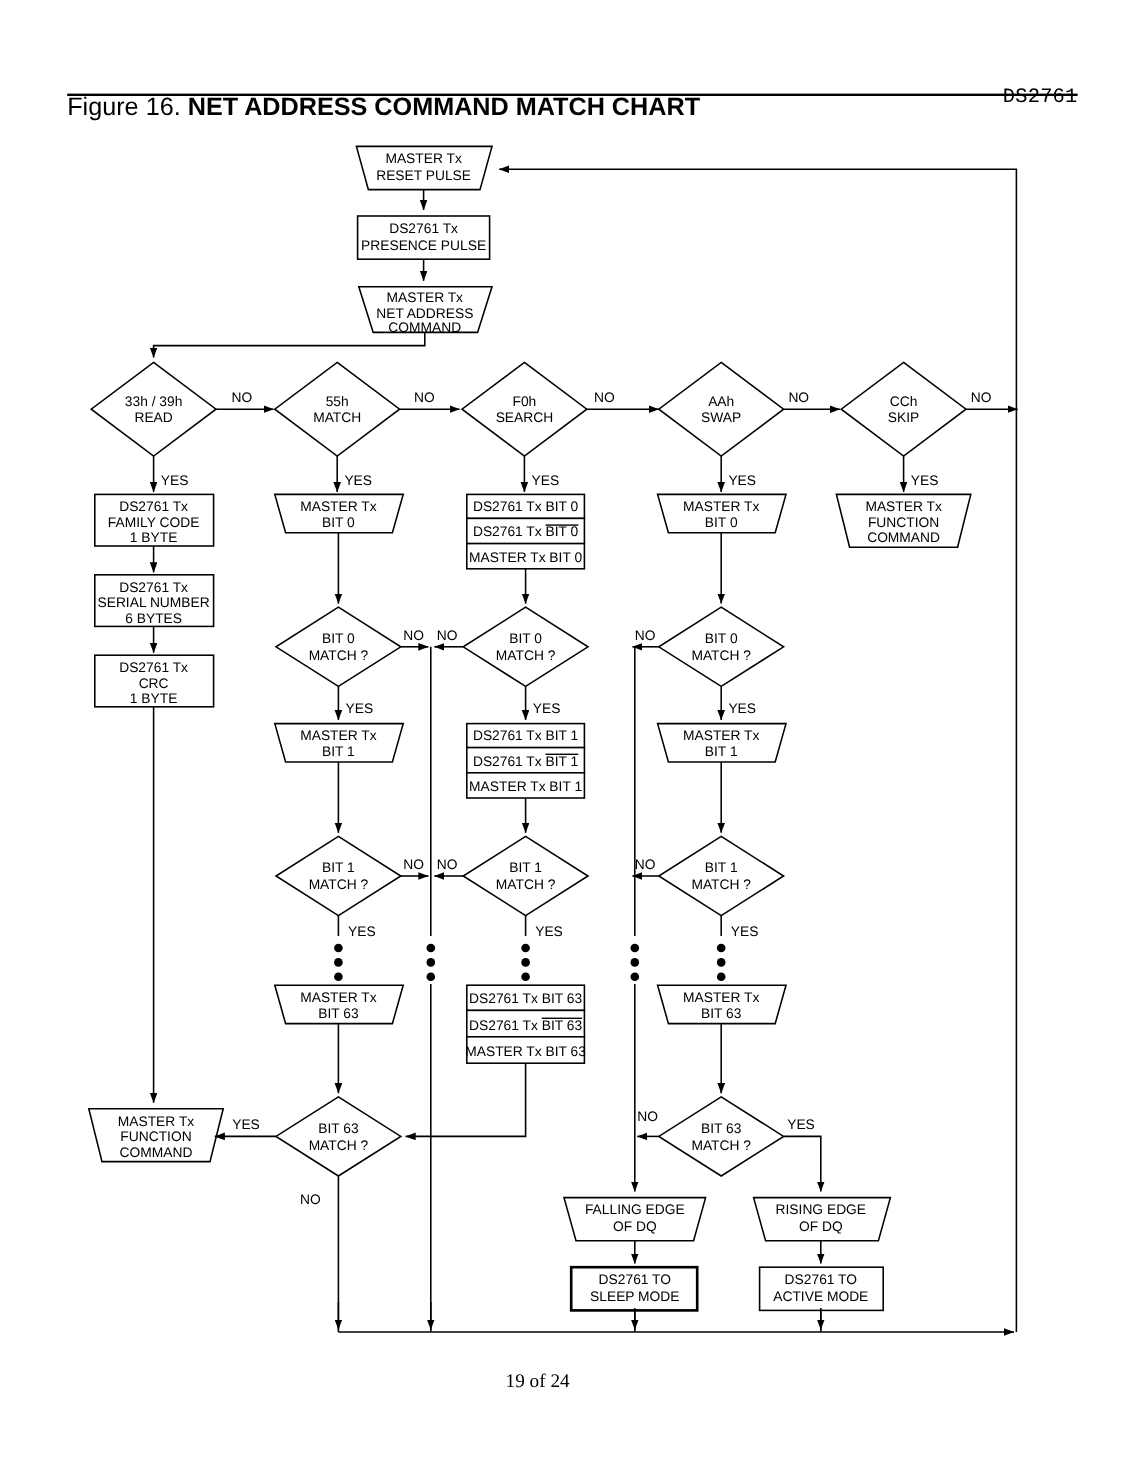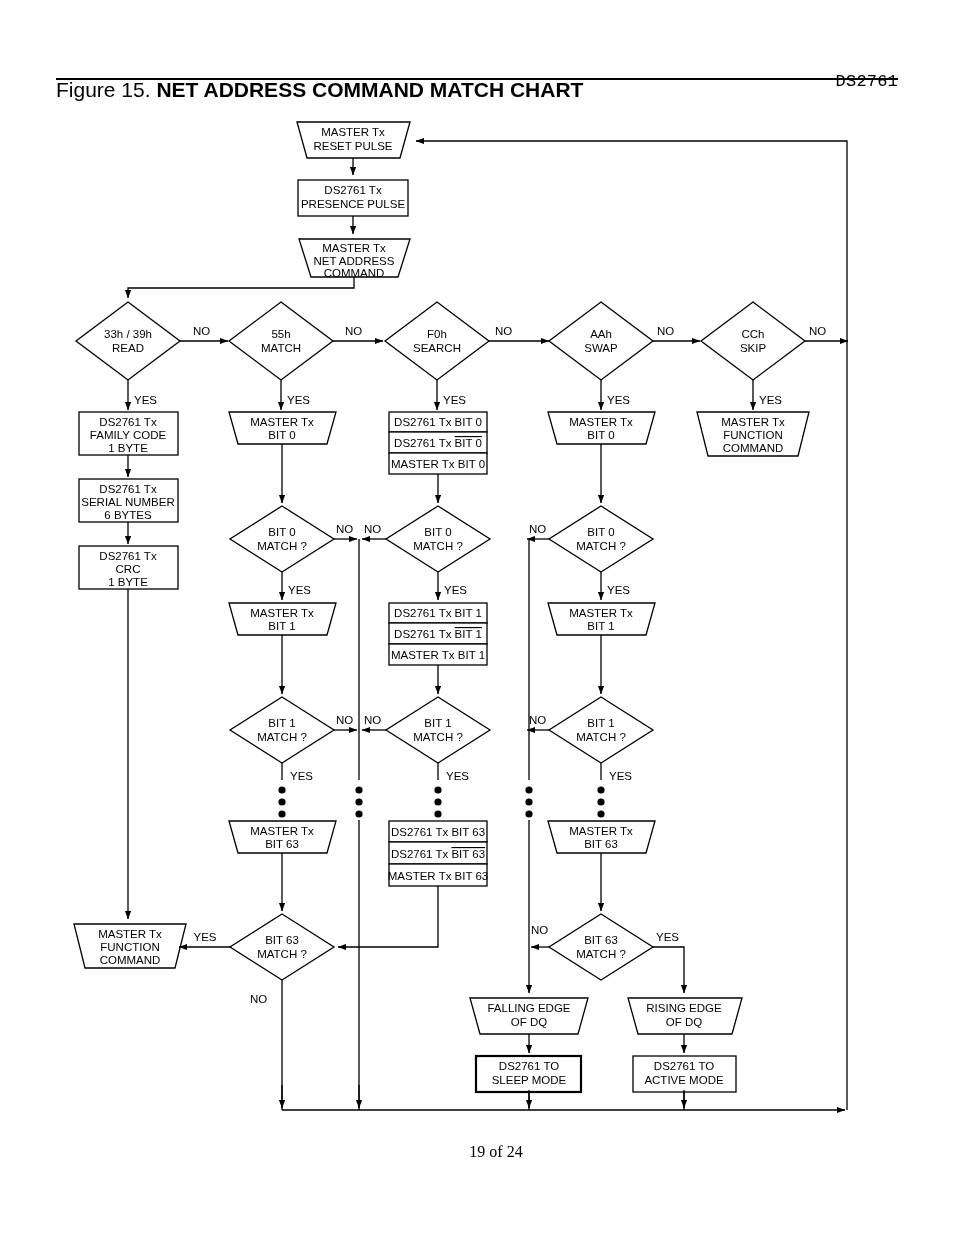"Figure 15." span.lbl { text: 15 -> 16 }
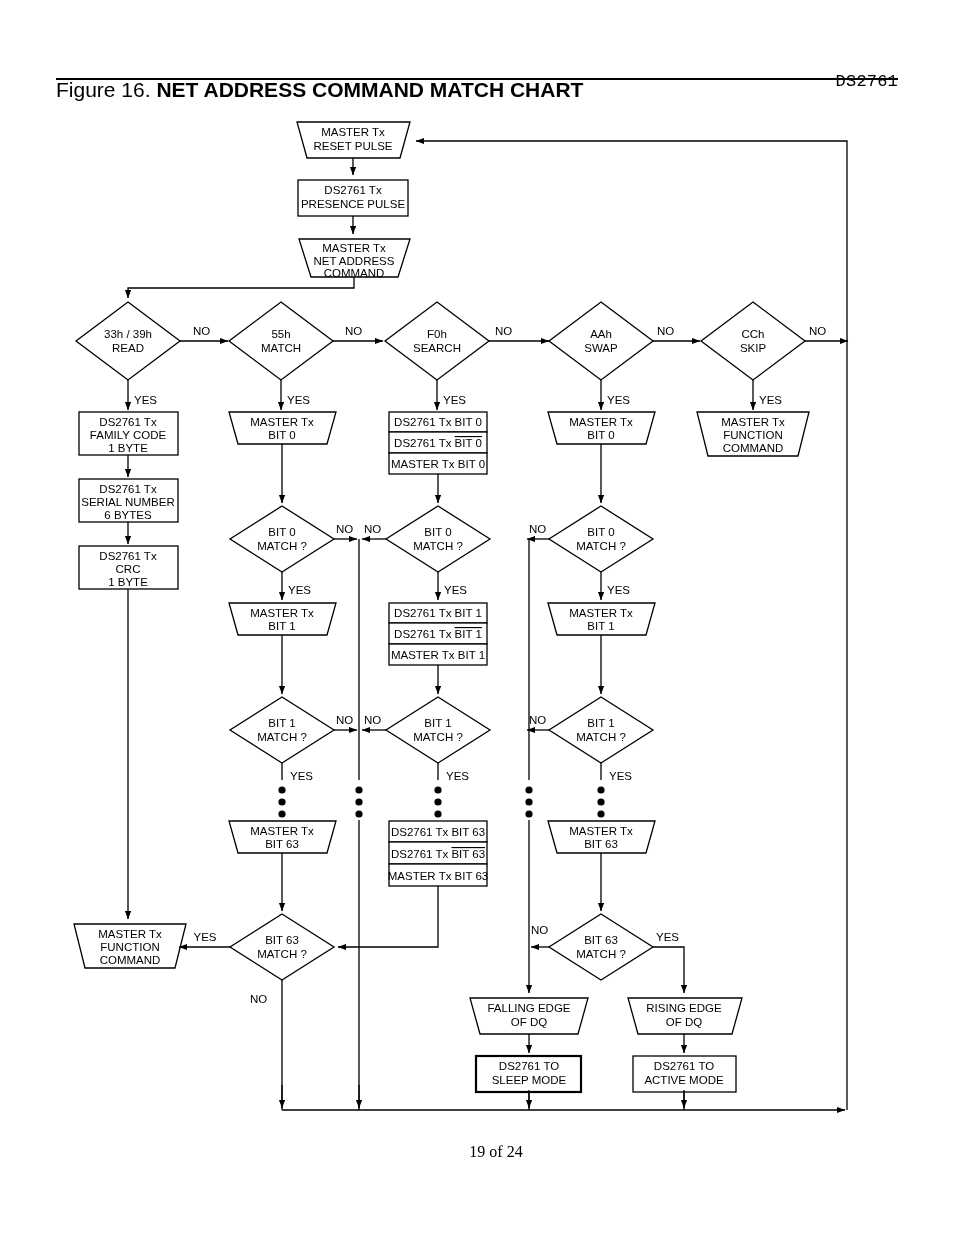"19 of 24" .footer { padding-left: 48px -> none }
